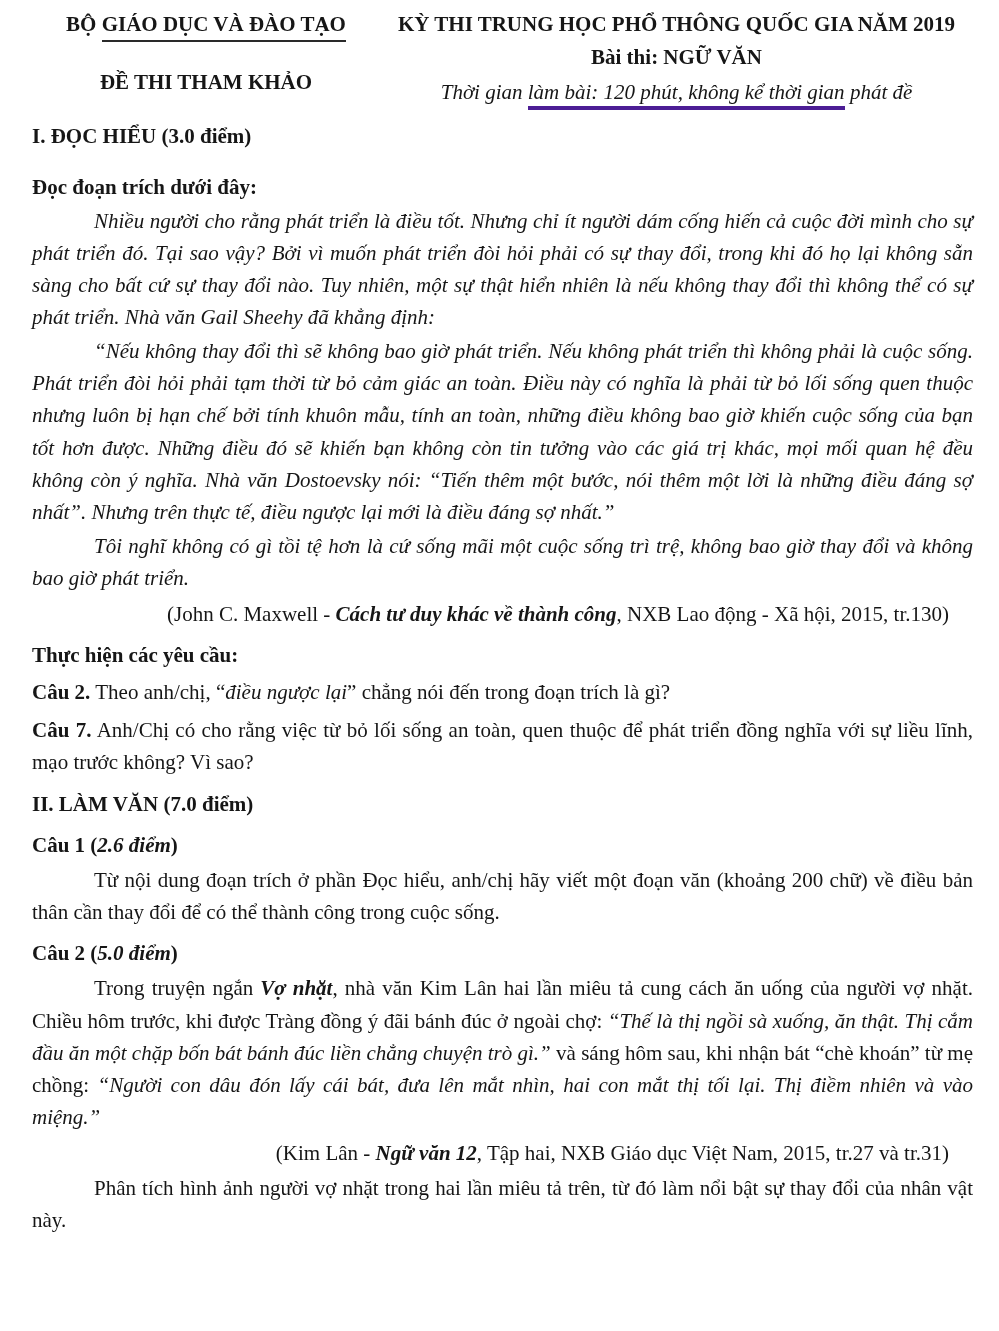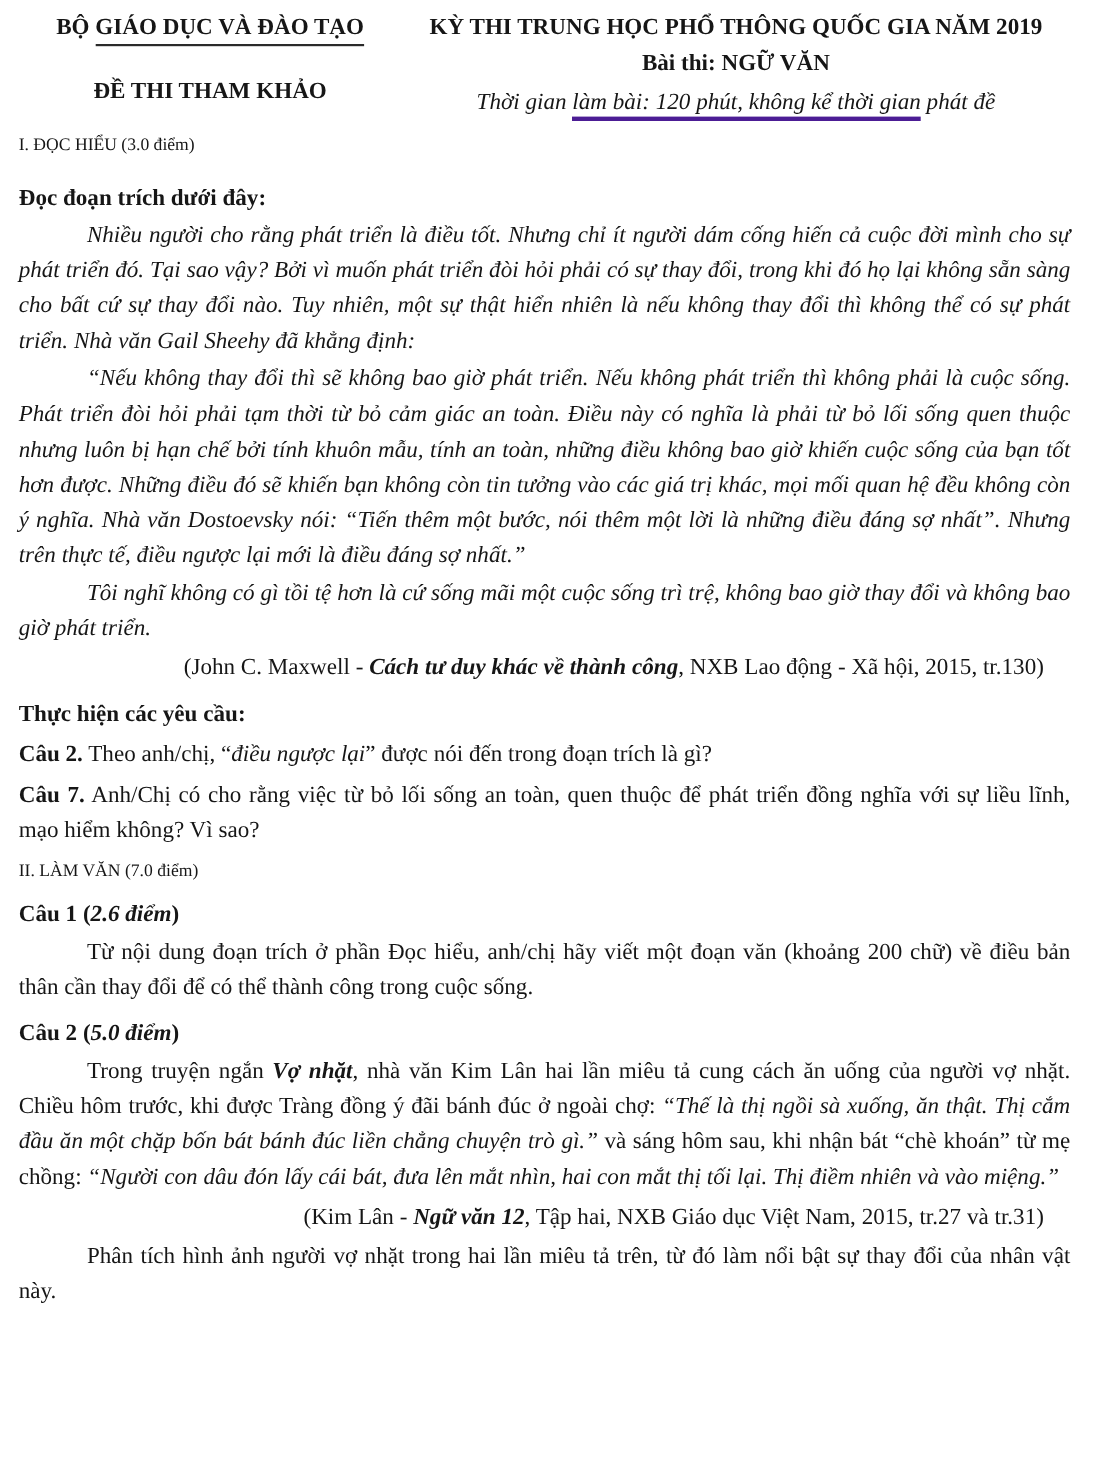"BỘ GIÁO DỤC VÀ ĐÀO" .page { padding: 8px 26px 0 17px -> 8px 26px 0 32px }
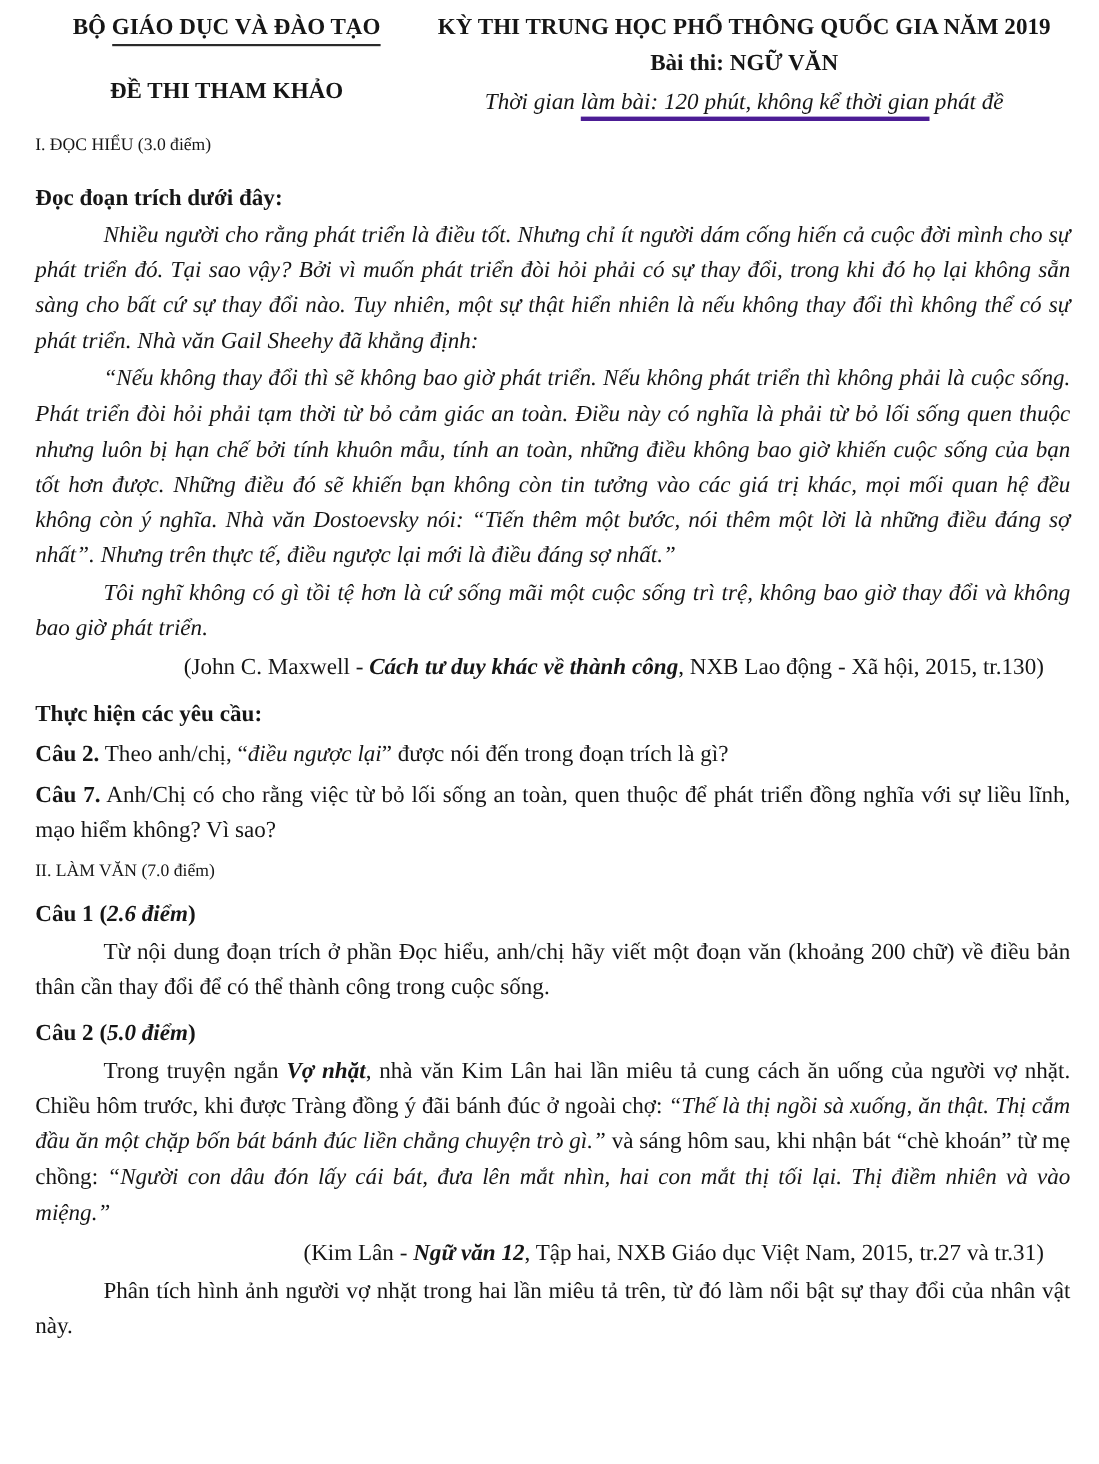"I. ĐỌC HIỂU (3.0 điểm)" .section-heading { font-size: 16px -> 21px; font-weight: 400 -> 700 }
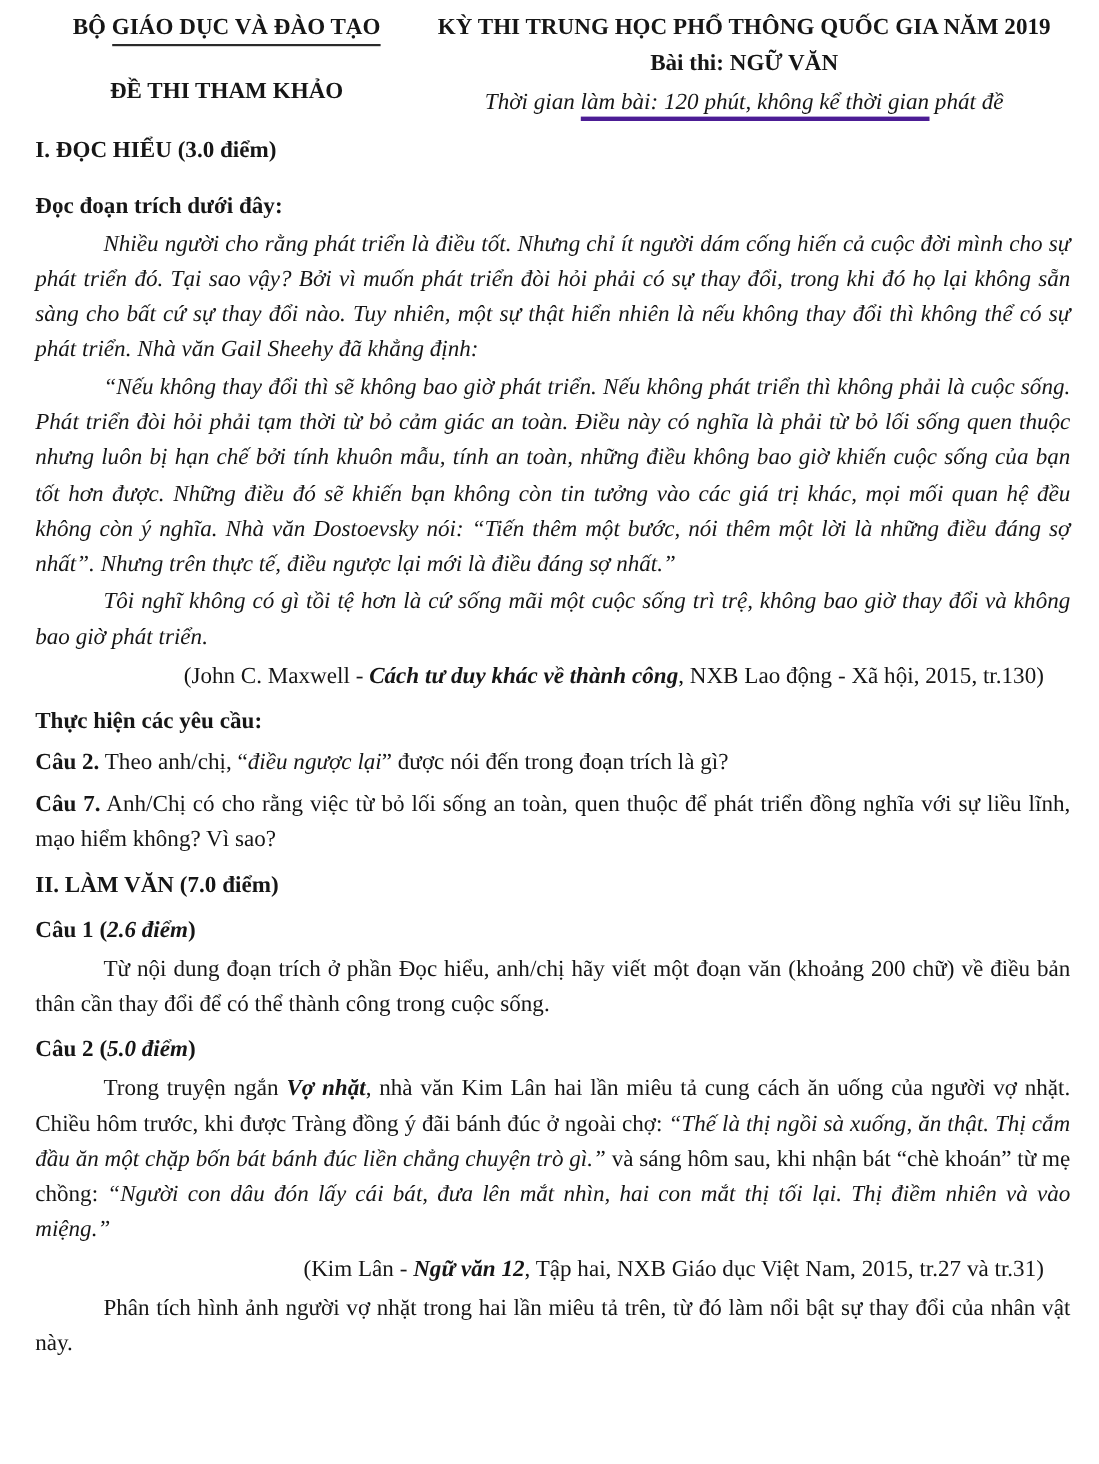"” được nói đến trong" span { text: được -> chẳng }
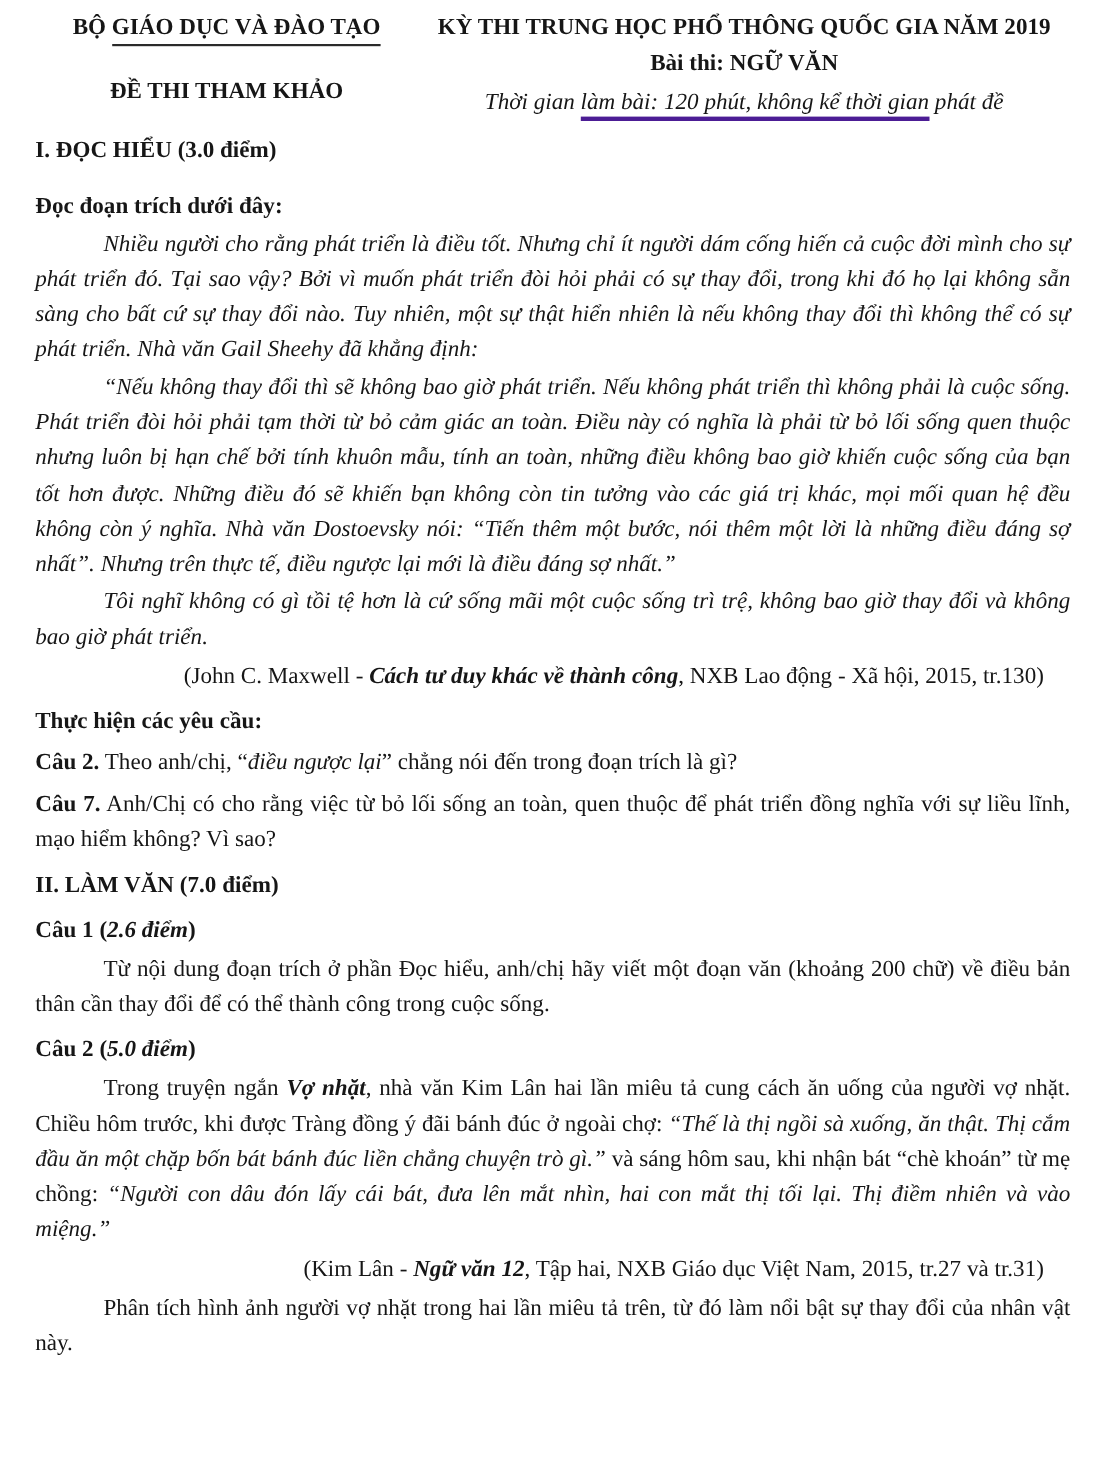"Anh/Chị có cho rằng việc" span { text: hiểm -> trước }
